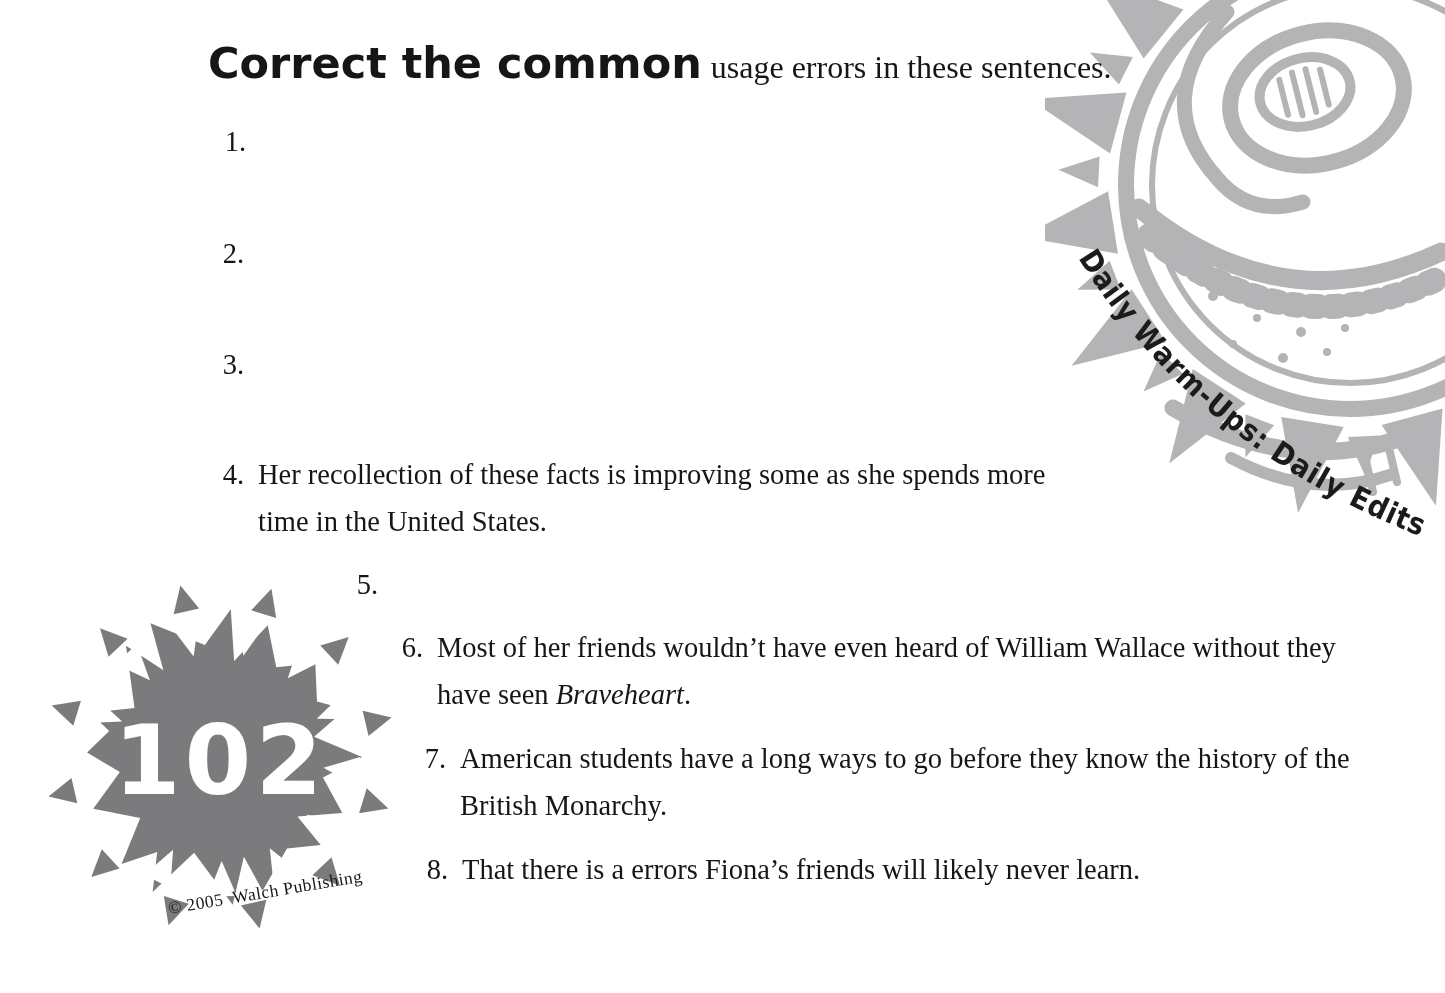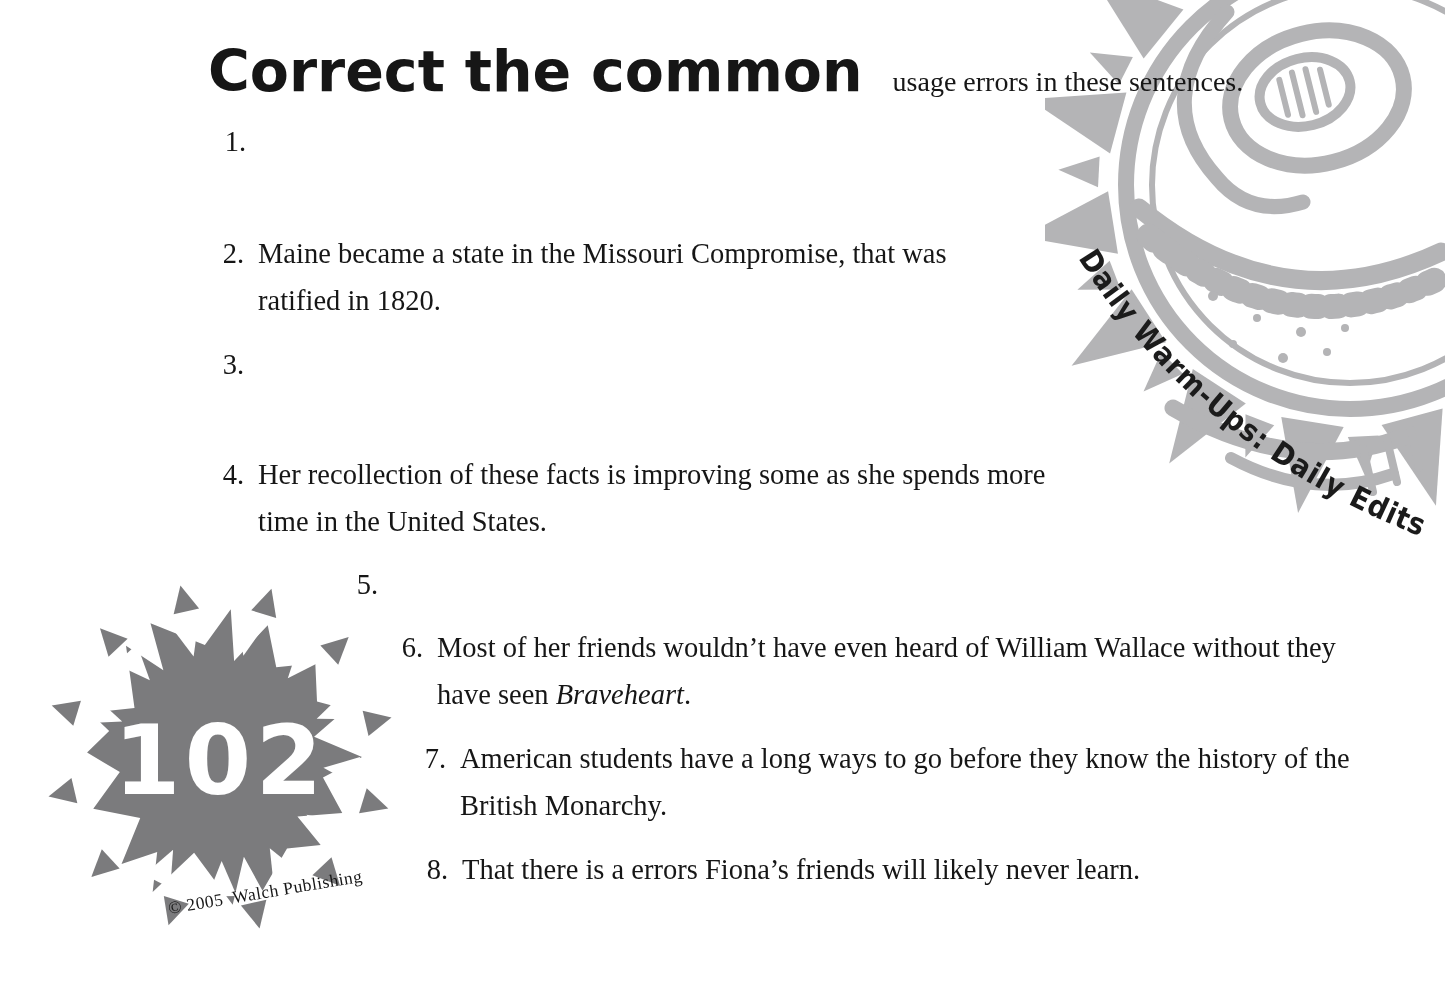"Correct the common" .title-script { font-size: 57px -> 43px }
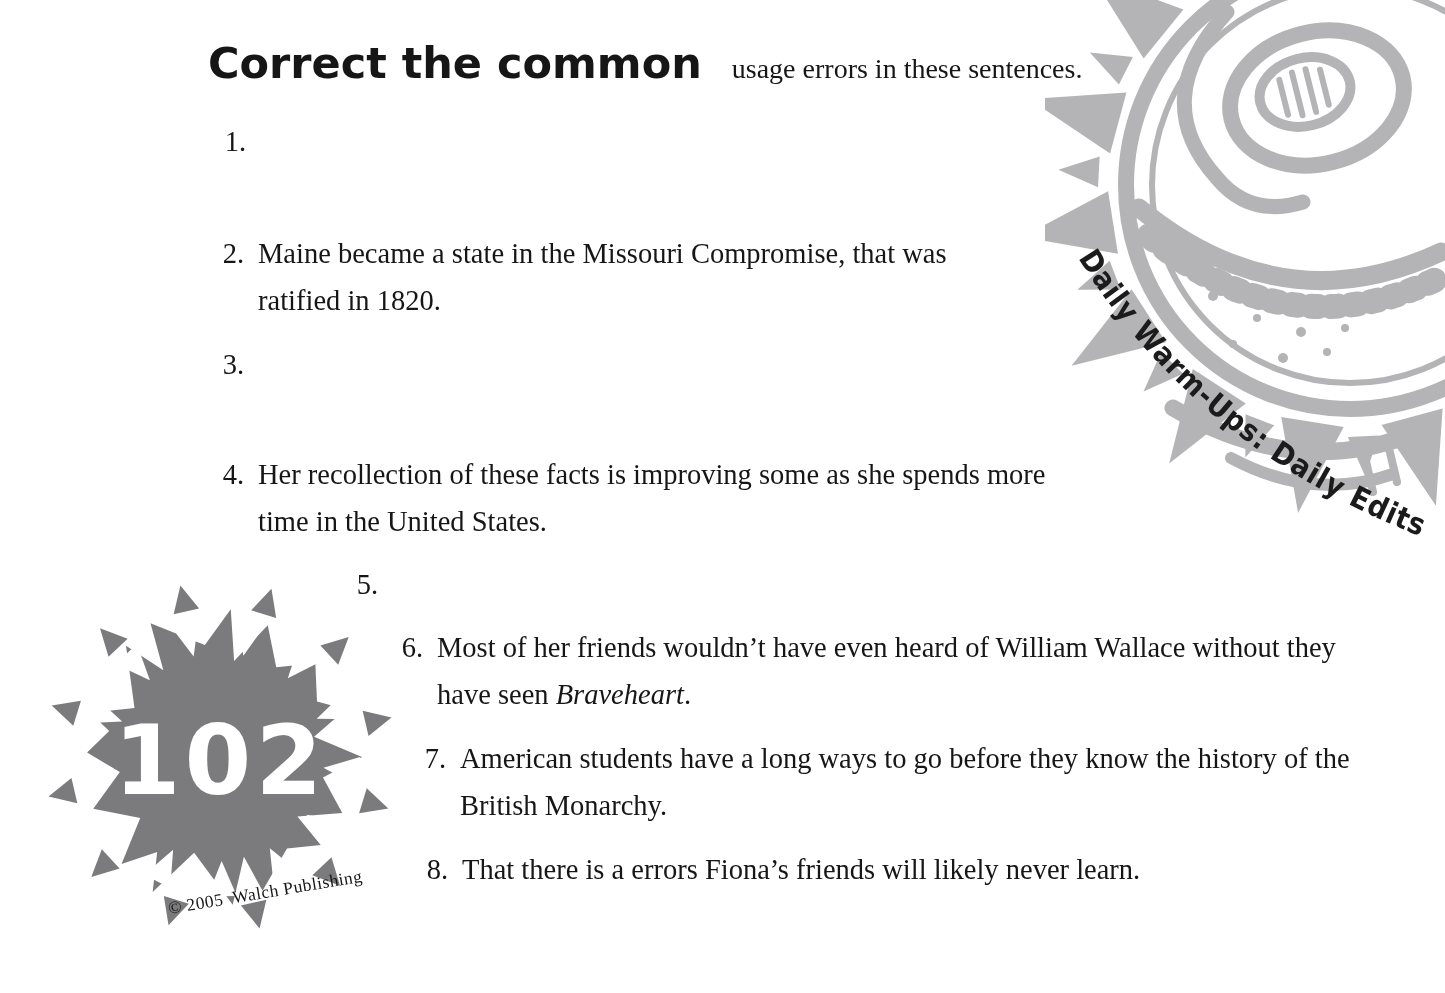"usage errors in these sentences." .title-rest { font-size: 28px -> 32px; margin-left: 30px -> 9px }
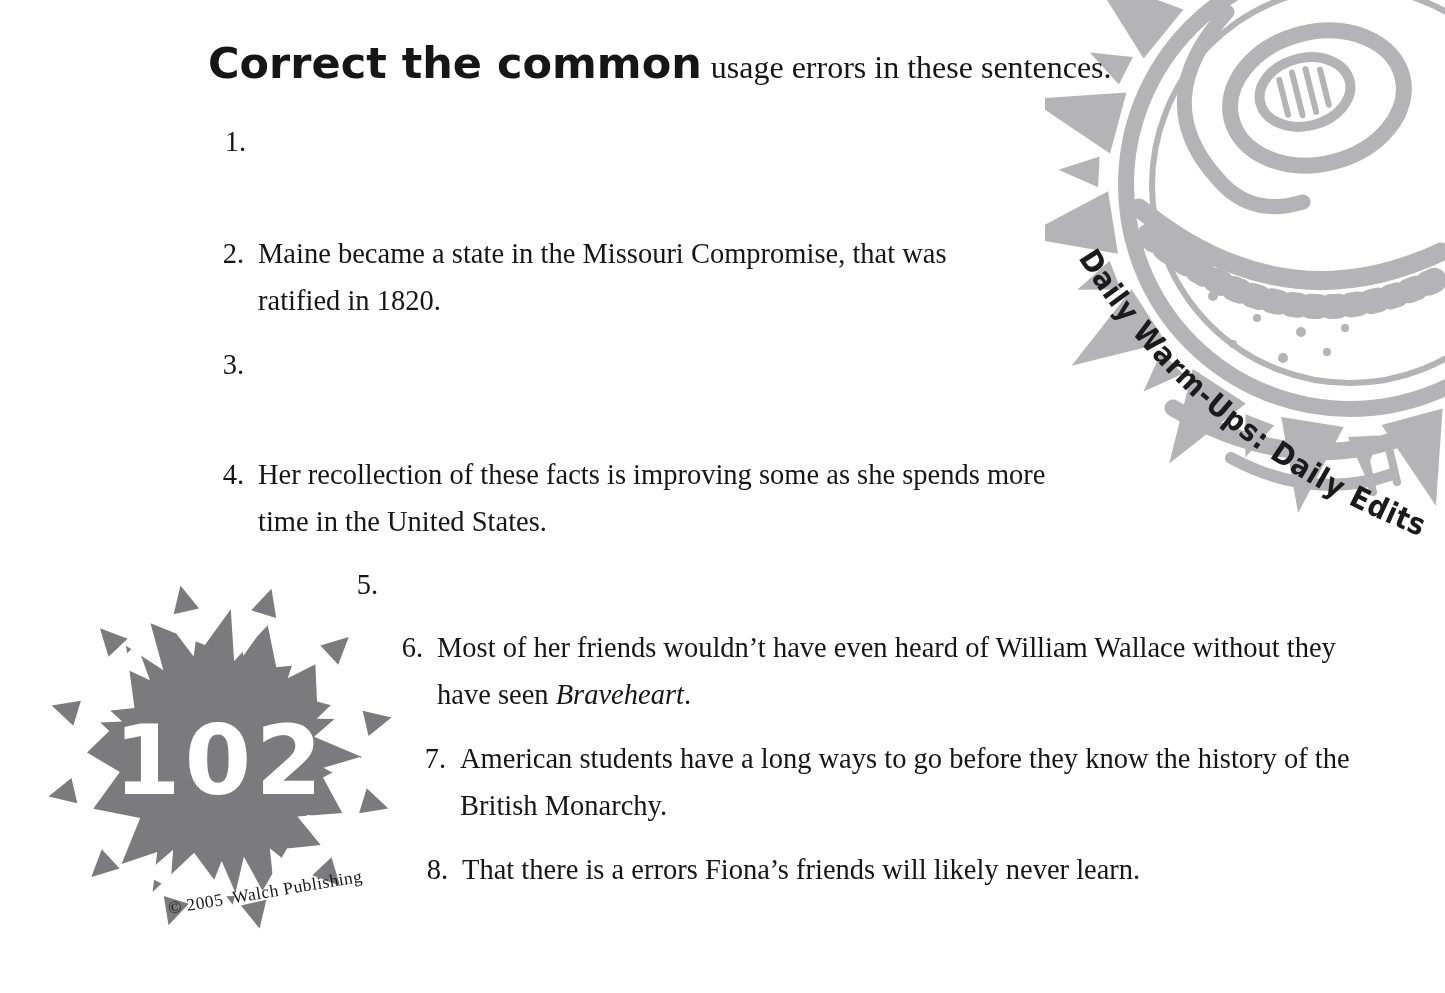"Maine became a state in" span.item-text { html: <span>Maine became a state in the Missouri Compromise, that was ratified in 1820.</span> -> none }
